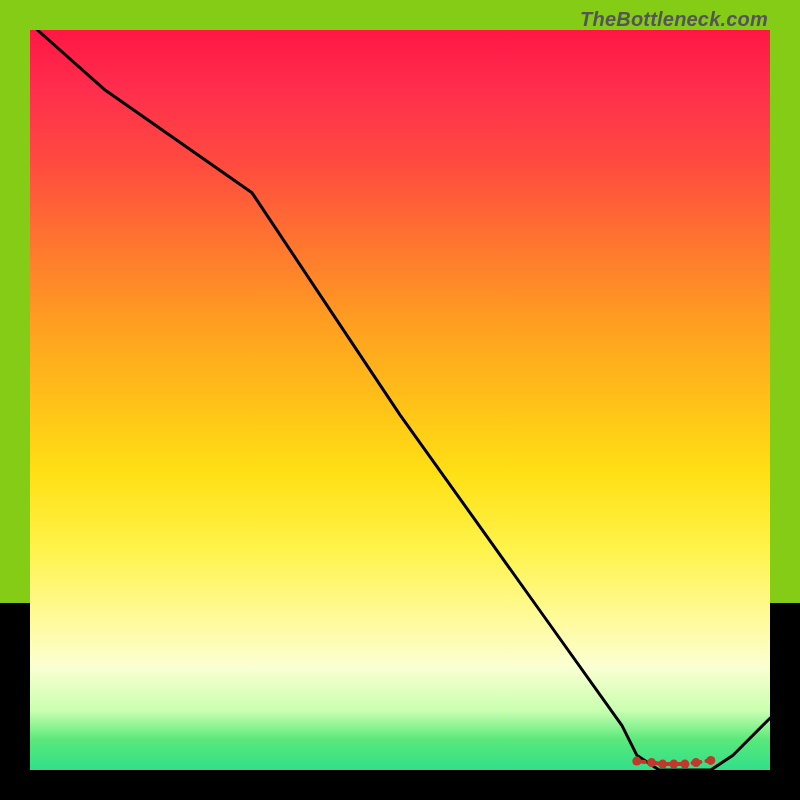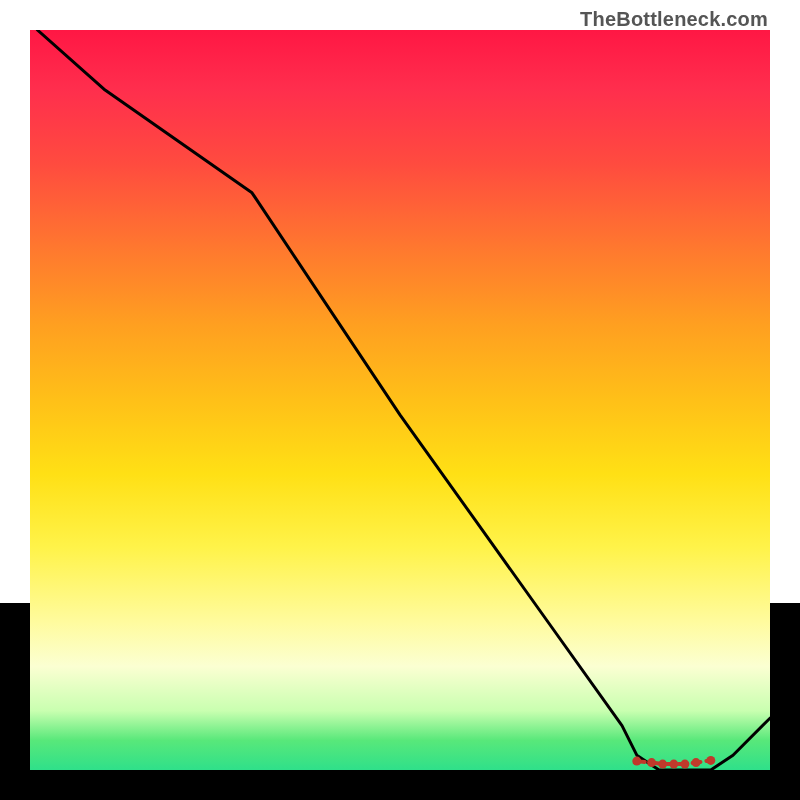"TheBottleneck.com" .stage { background: #ffffff -> #84cc16; font-style: none -> italic }
